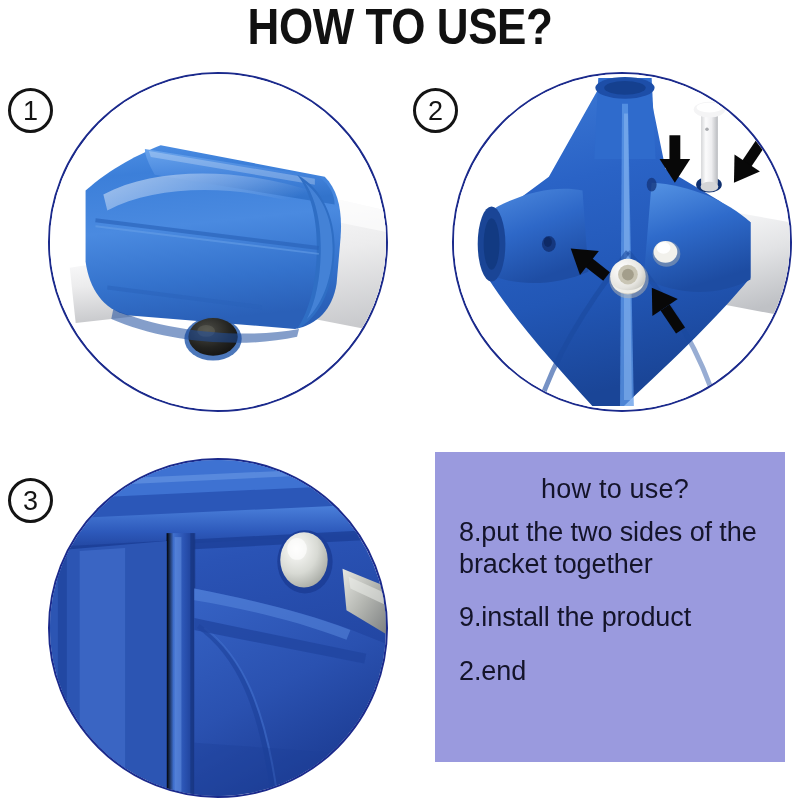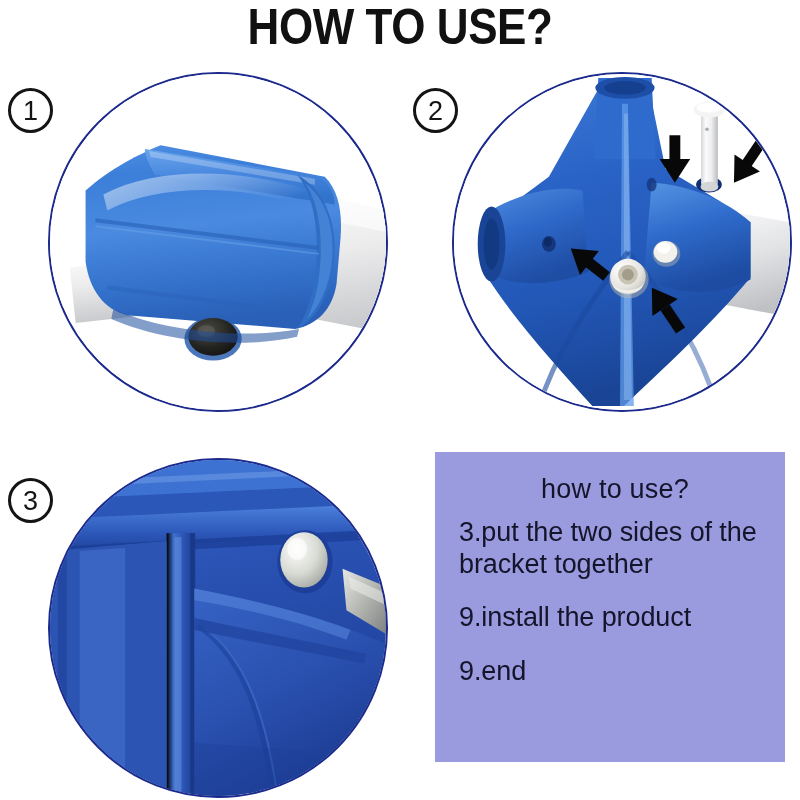"3.put the two sides of" p.instruction-step { text: 3.put -> 8.put }
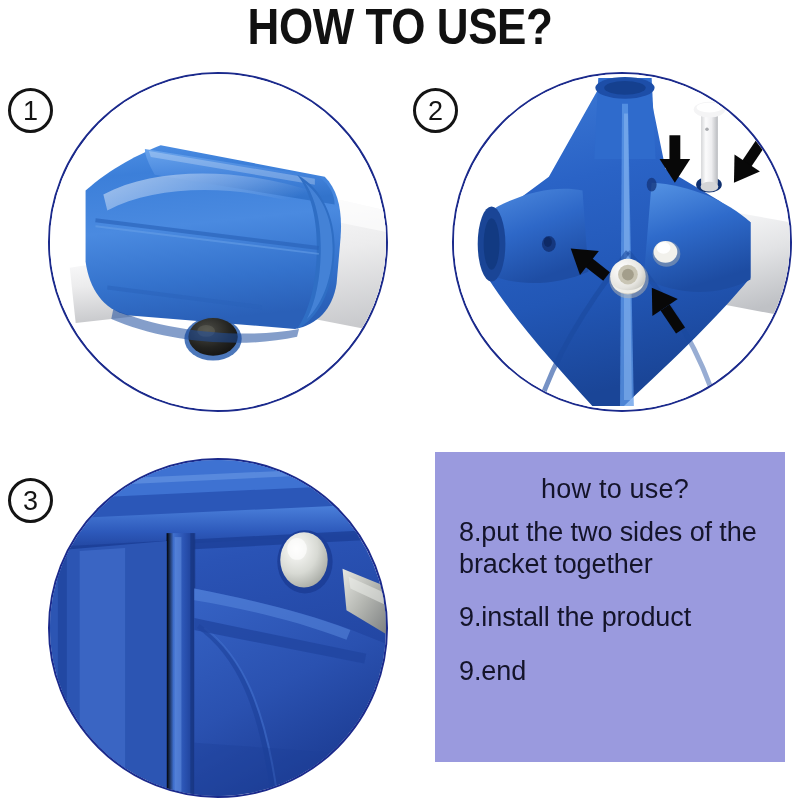"9.end" p.instruction-step { text: 9.end -> 2.end }
